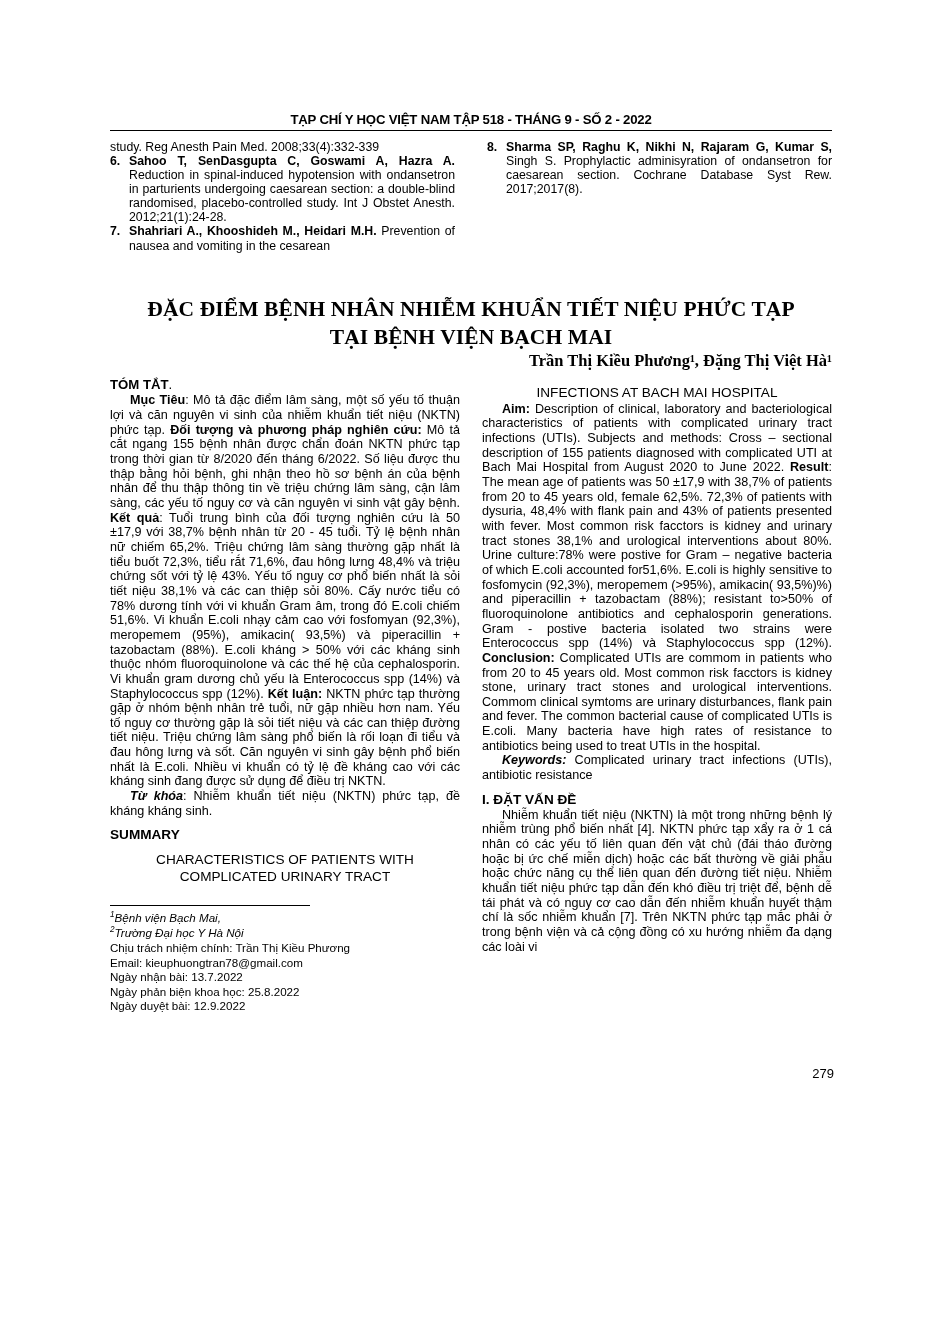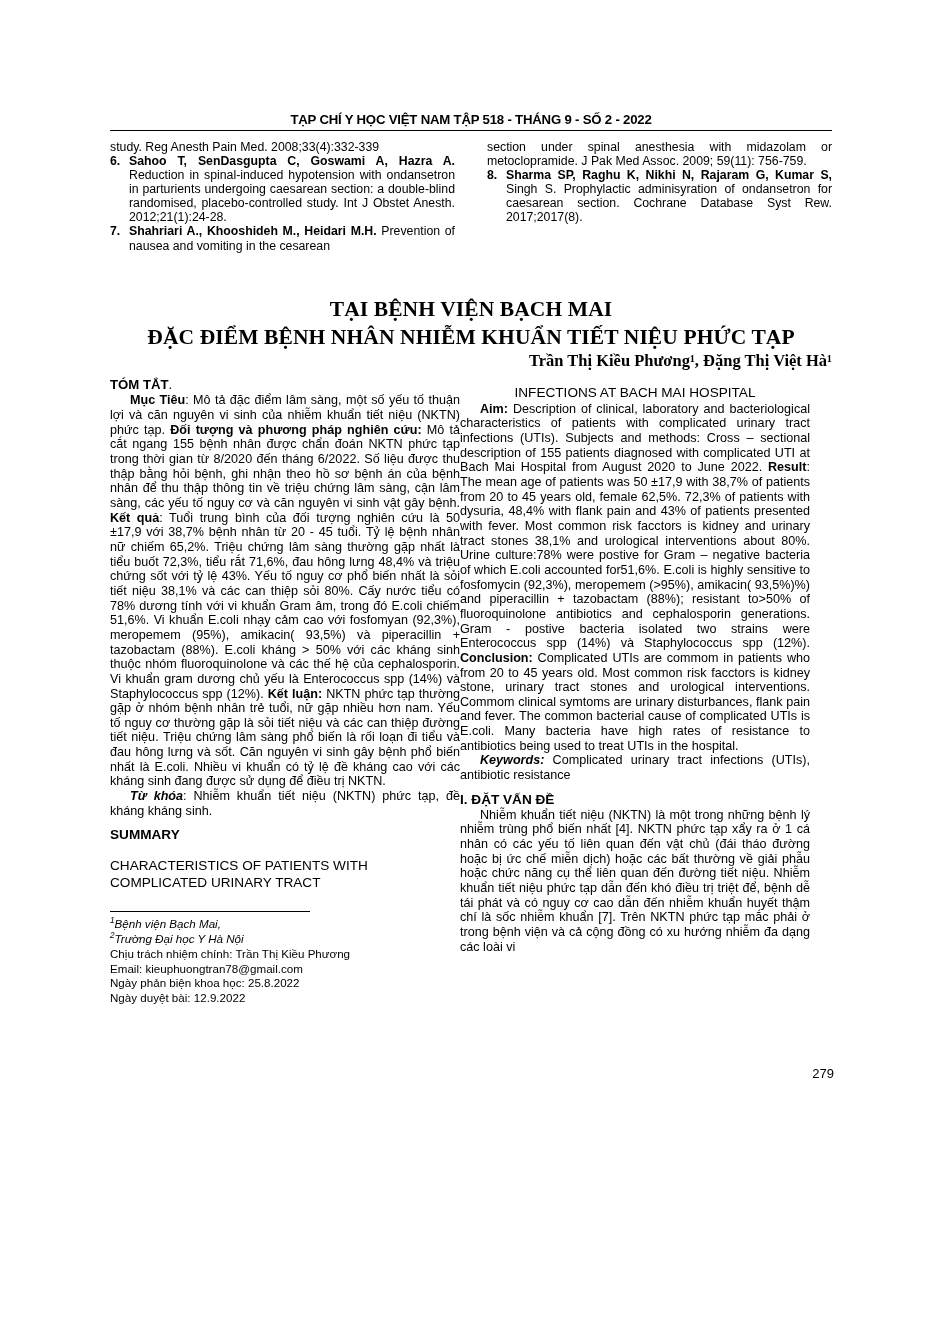"section under spinal anesthesia with" p.refpara { html: <p>section under spinal anesthesia with midazolam or metoclopramide. J Pak Med Assoc. 2009; 59(11): 756-759.</p> -> none }
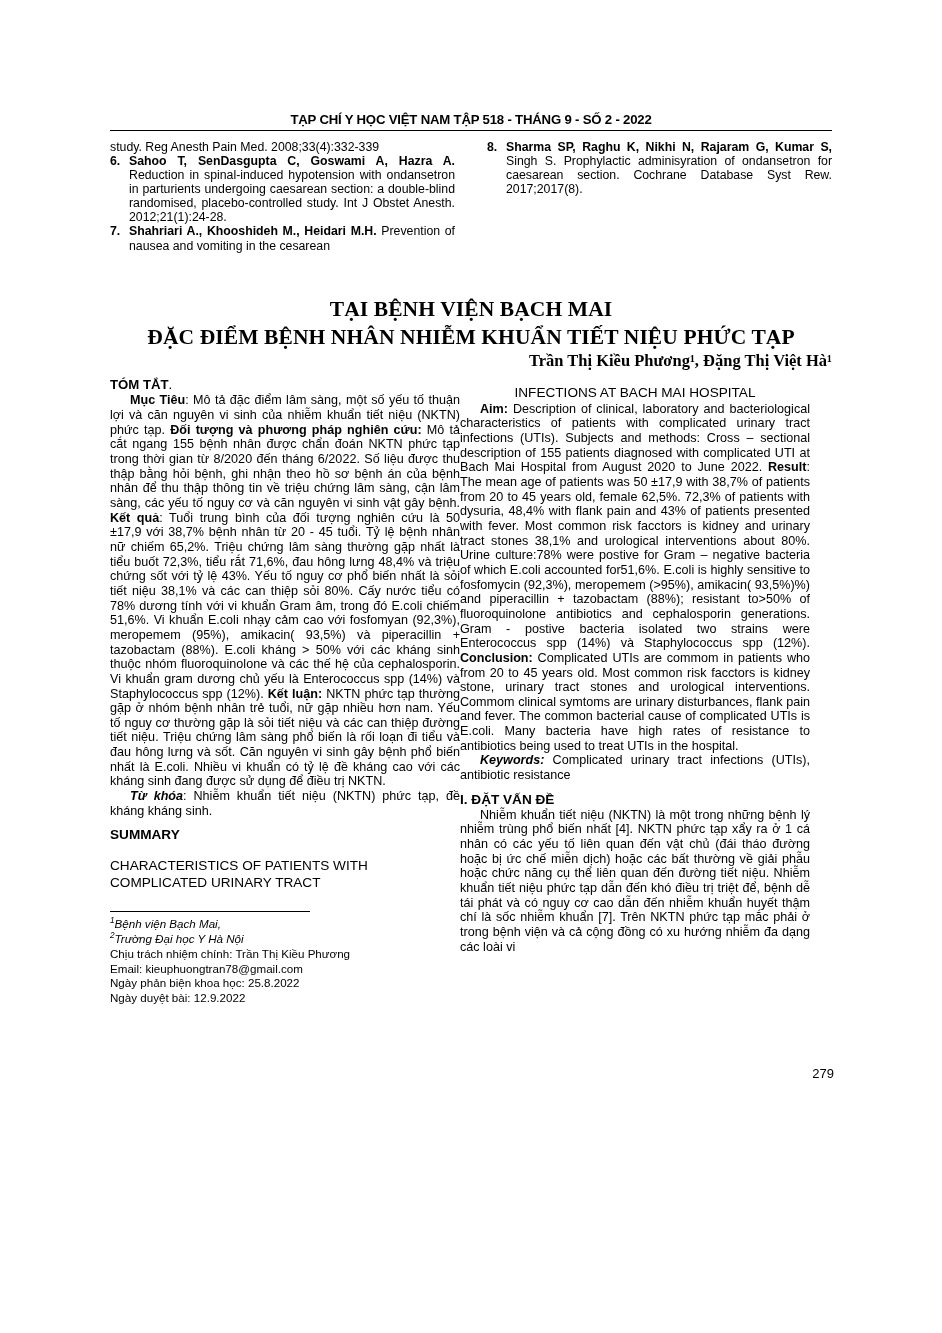"TẠI BỆNH VIỆN BẠCH MAI" div { order: before "ĐẶC ĐIỂM BỆNH NHÂN NHIỄM" -> after "ĐẶC ĐIỂM BỆNH NHÂN NHIỄM" }
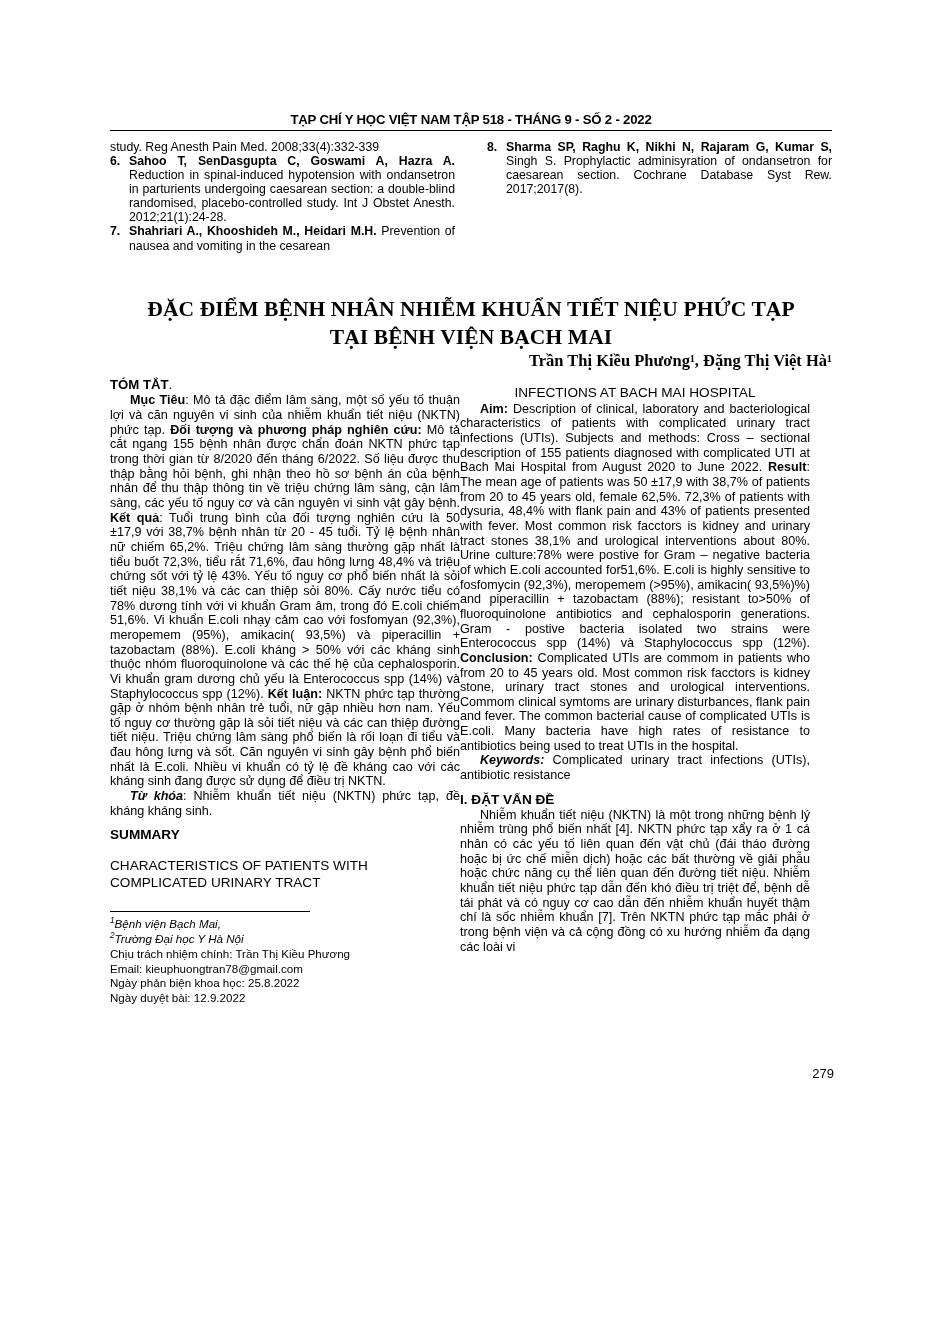"TÓM TẮT." .abs-cols { gap: none -> 22px }
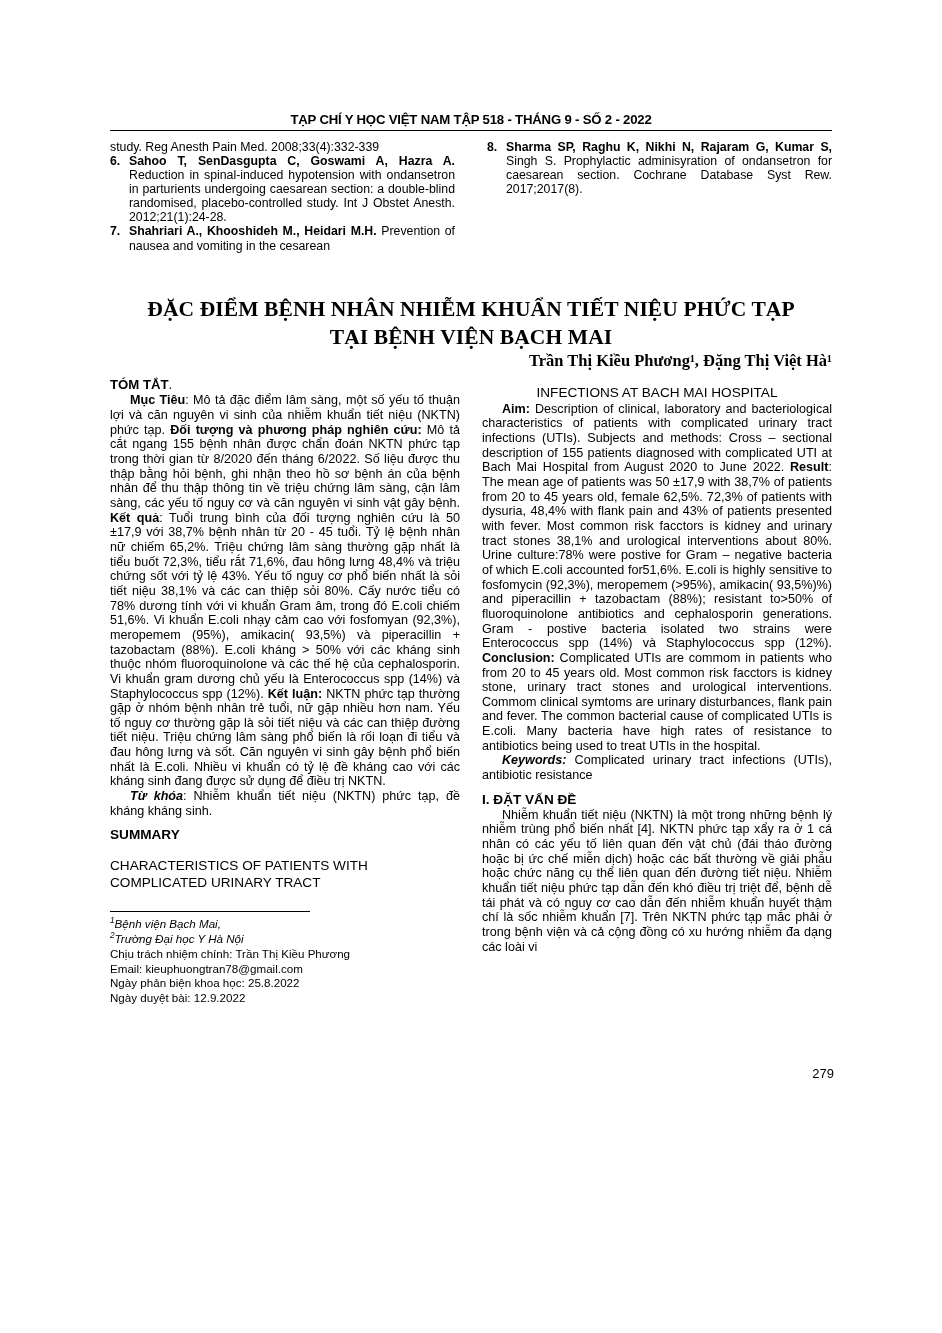"CHARACTERISTICS OF PATIENTS WITH" .summary-title { margin-top: 16px -> 10px; text-align: none -> center }
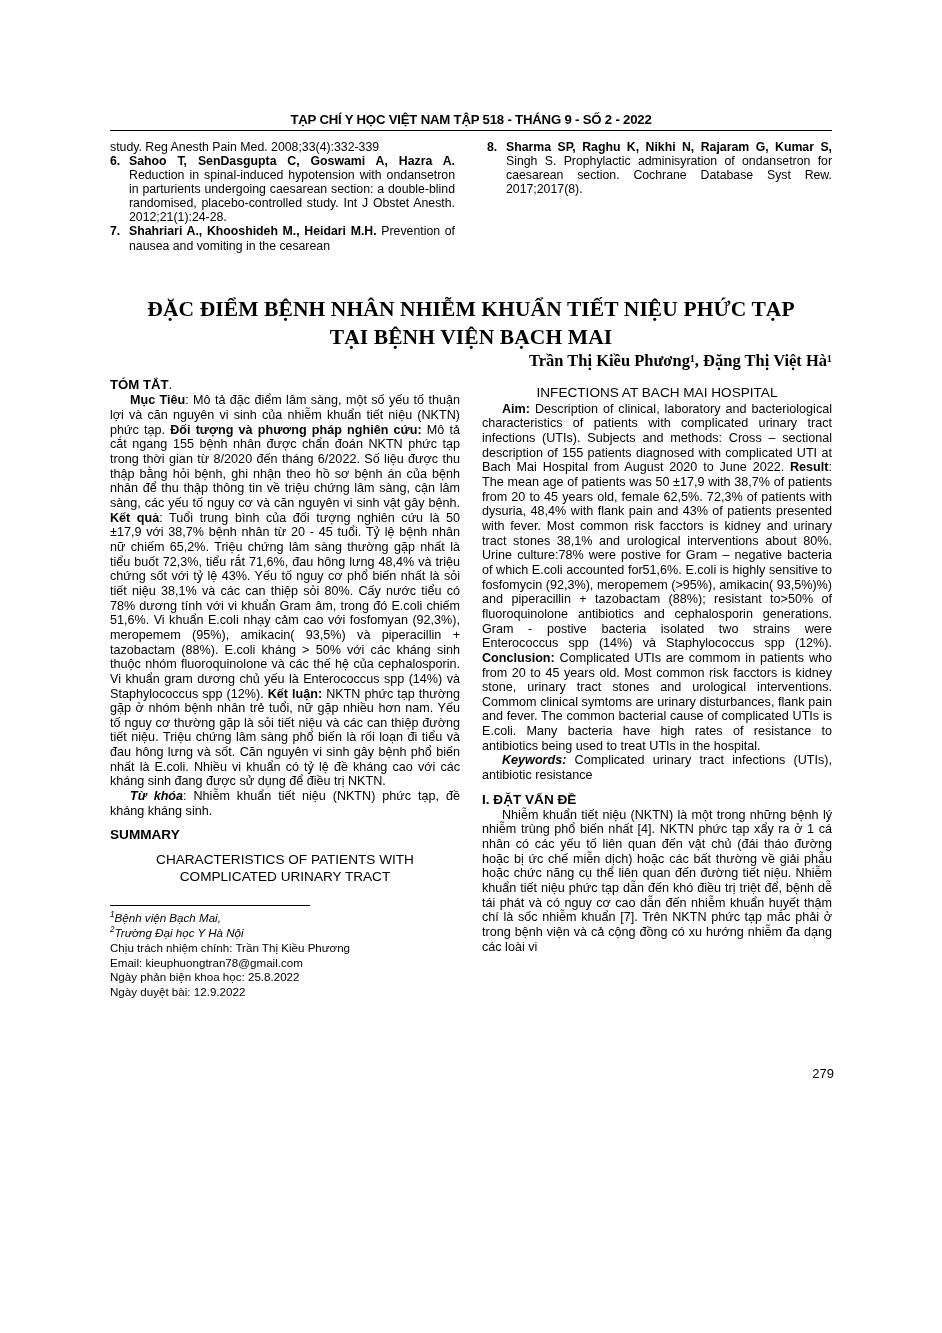"Ngày nhận bài: 13.7.2022" p.fn-line { html: none -> <p>Ngày nhận bài: 13.7.2022</p> }
